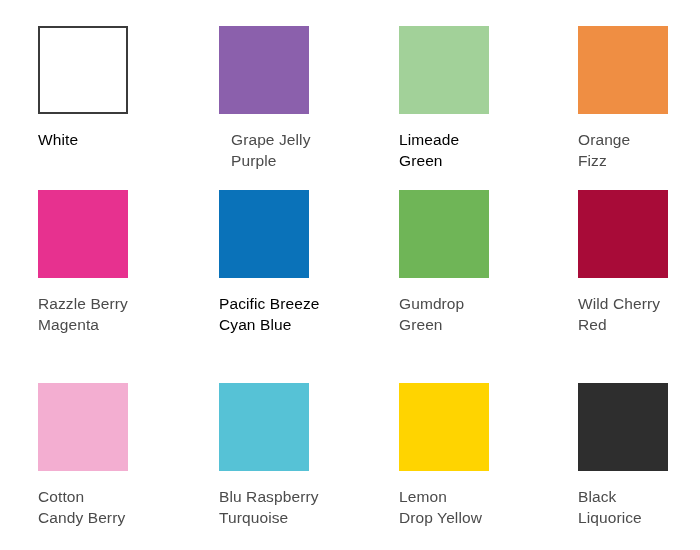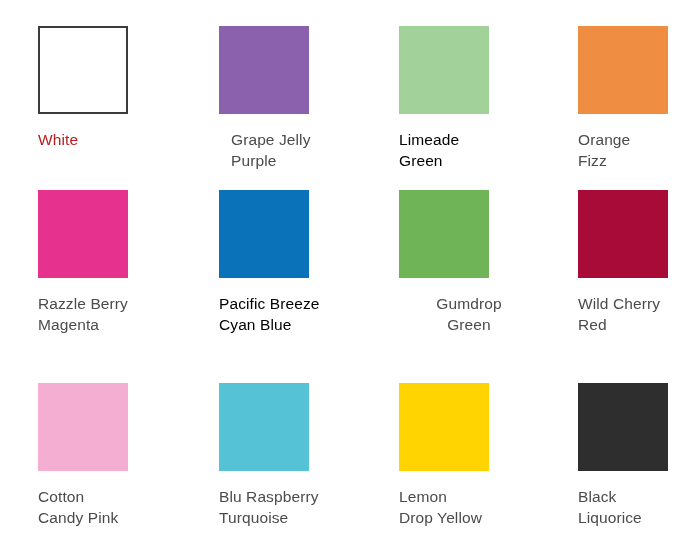"White" div.swatch-label { color: #b91c1c -> #000000 }
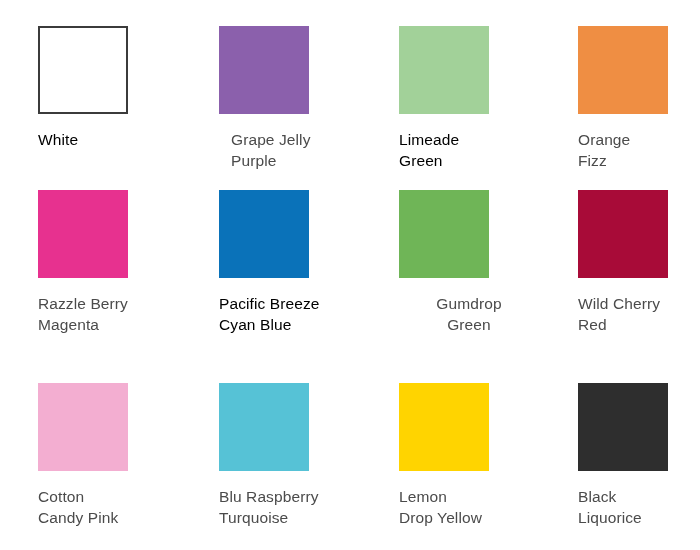"Gumdrop" div.swatch-label { text-align: center -> none }
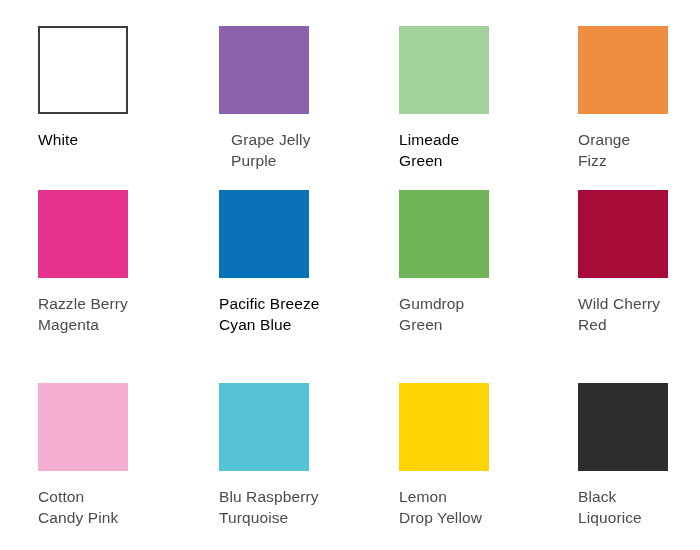"Cotton" div.swatch-label { text: Pink -> Berry }
